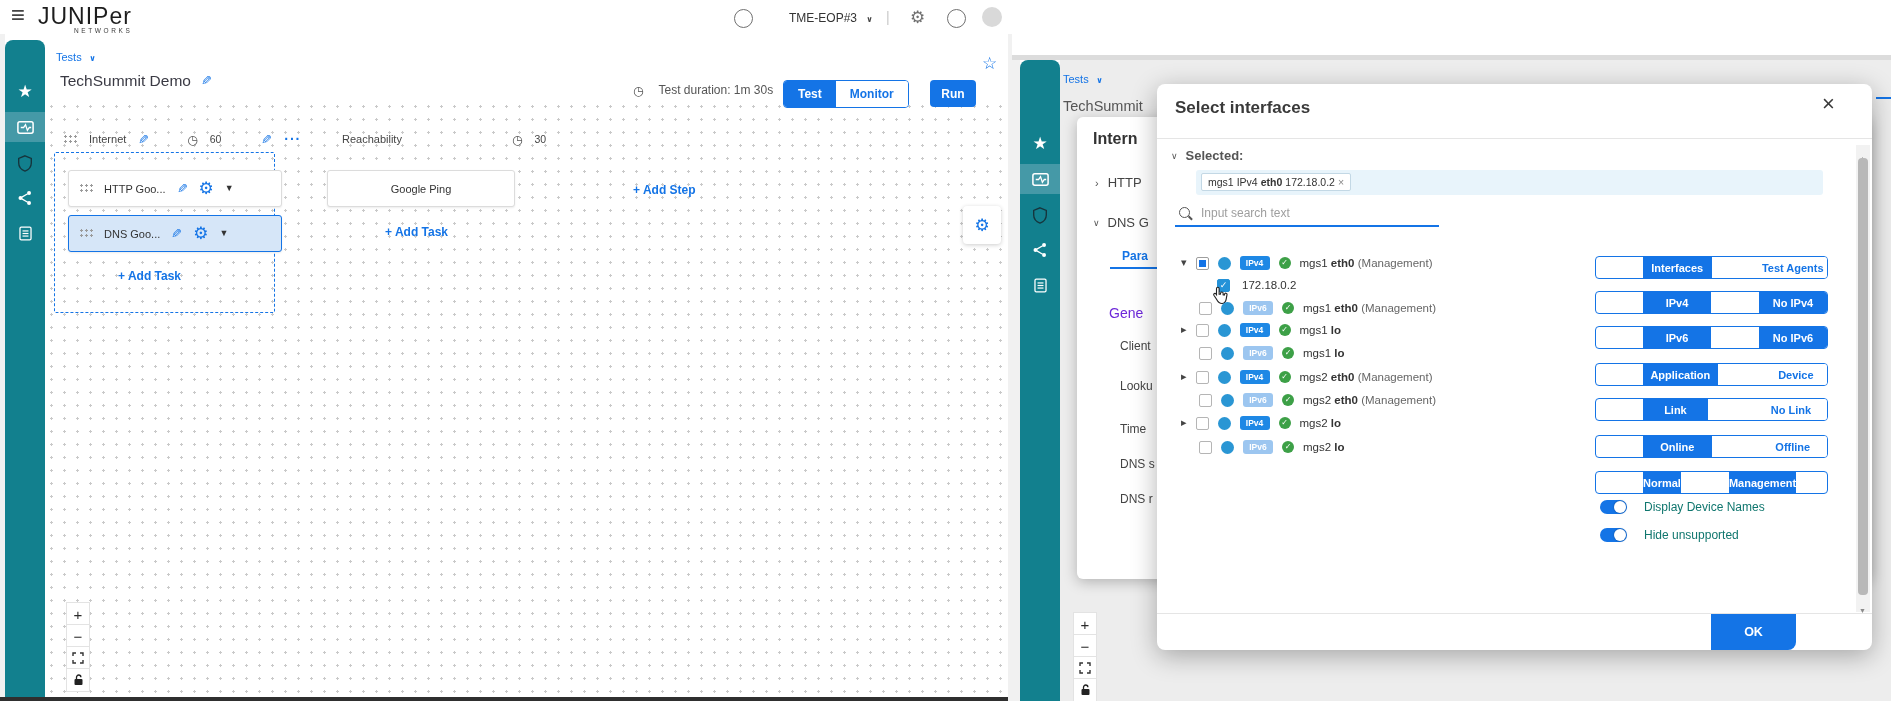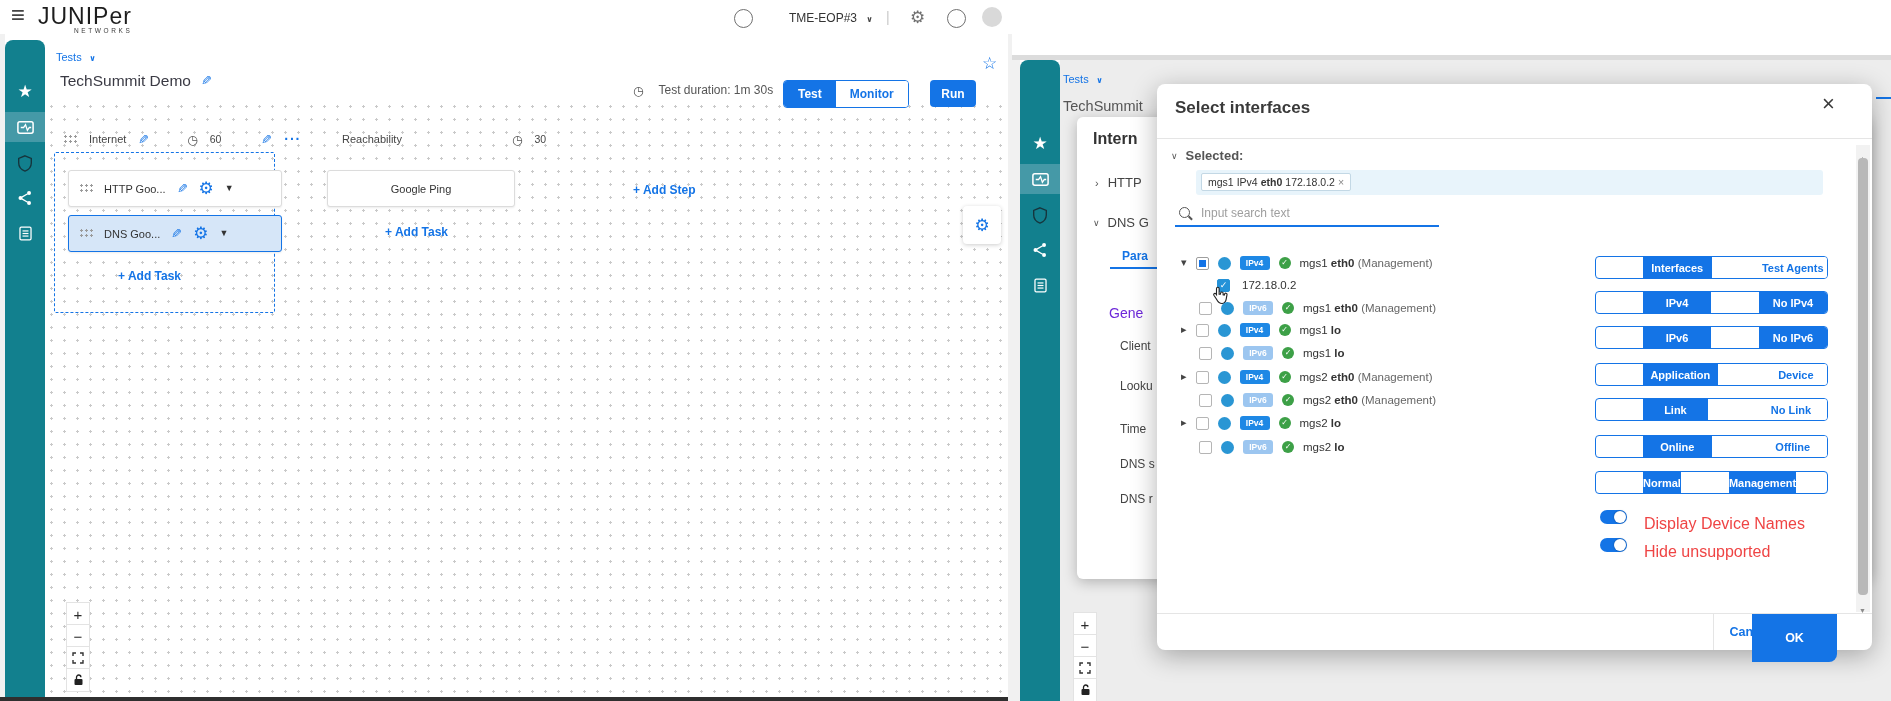"Display Device Names" .tlab { color: #ef4444 -> #0f766e; font-size: 16px -> 12px; margin-top: 15px -> none }
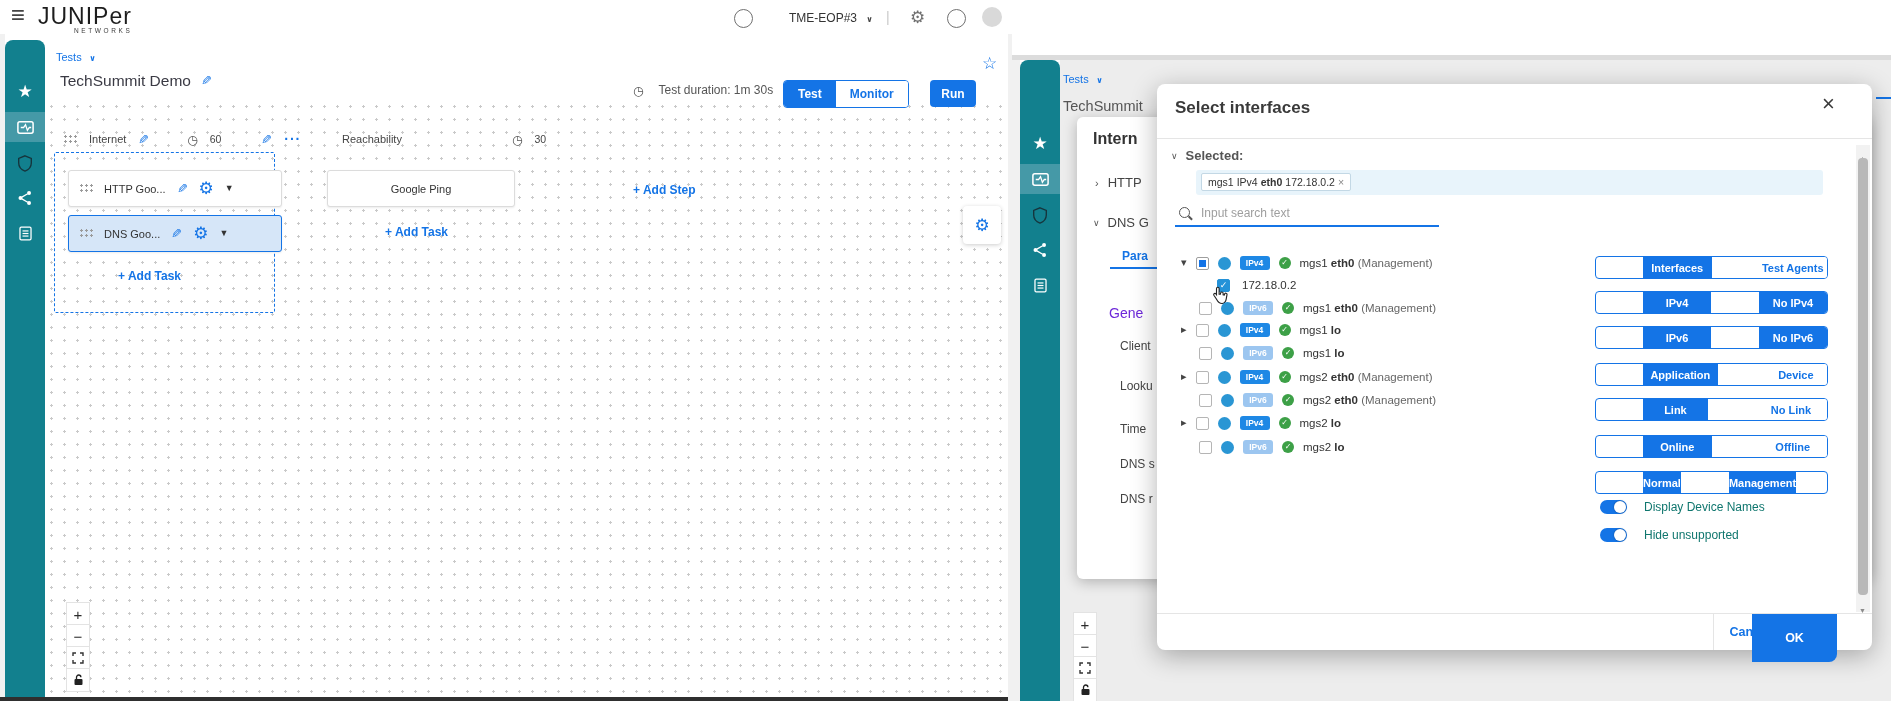"OK" div.abs { height: 48px -> 36px; margin-left: 41px -> none }
